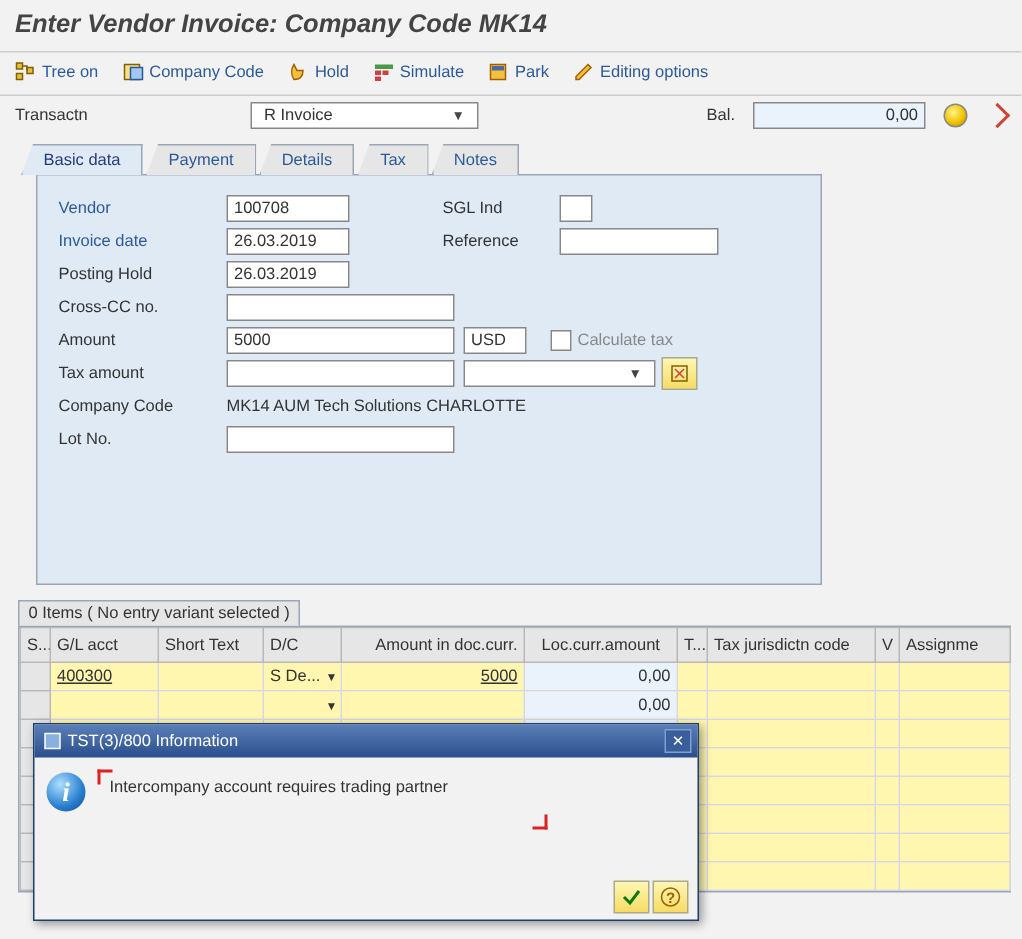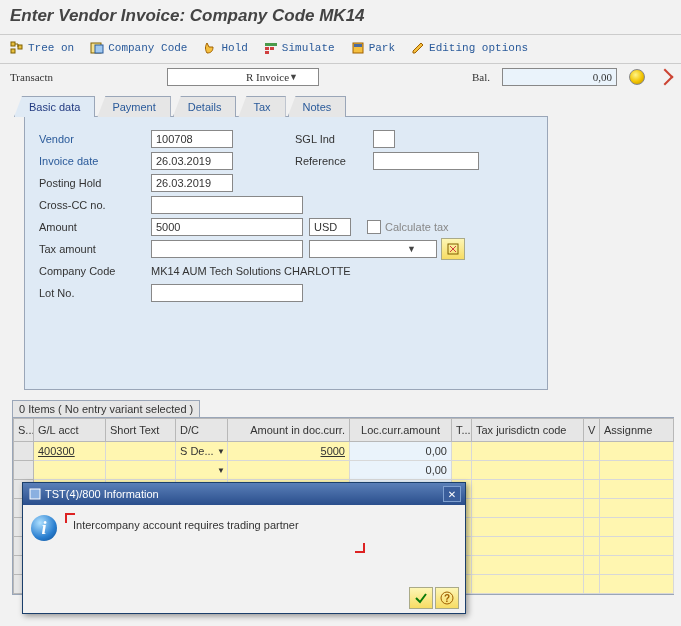"Tree on" .toolbar { font-family: Liberation Mono, monospace -> none }
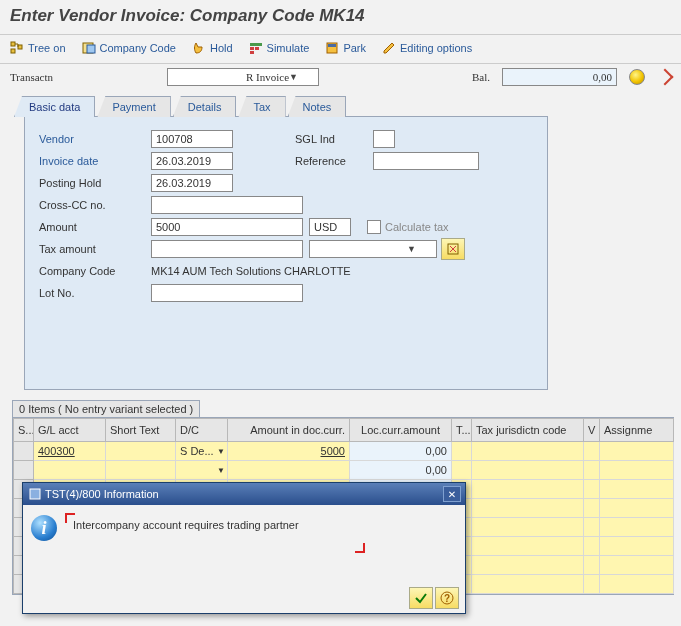"Transactn" .trans-row { font-family: Liberation Serif, serif -> none }
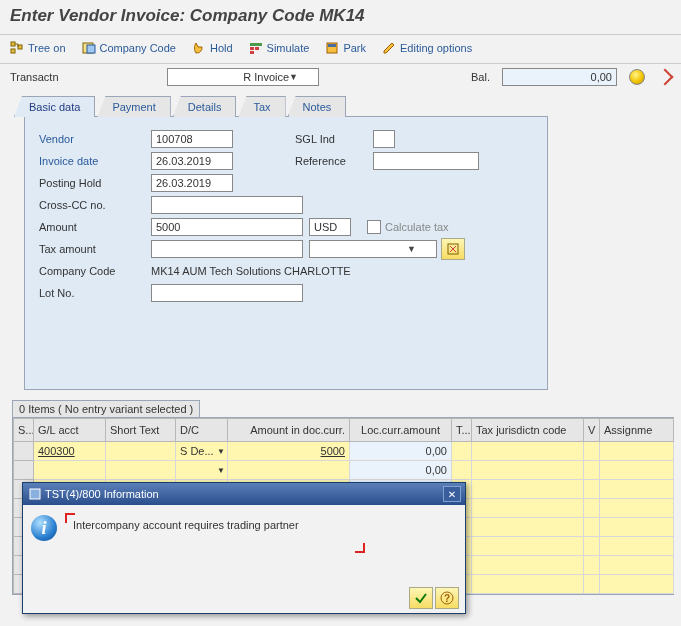"R Invoice" .select { justify-content: flex-end -> space-between; padding: 0 20px -> 0 8px }
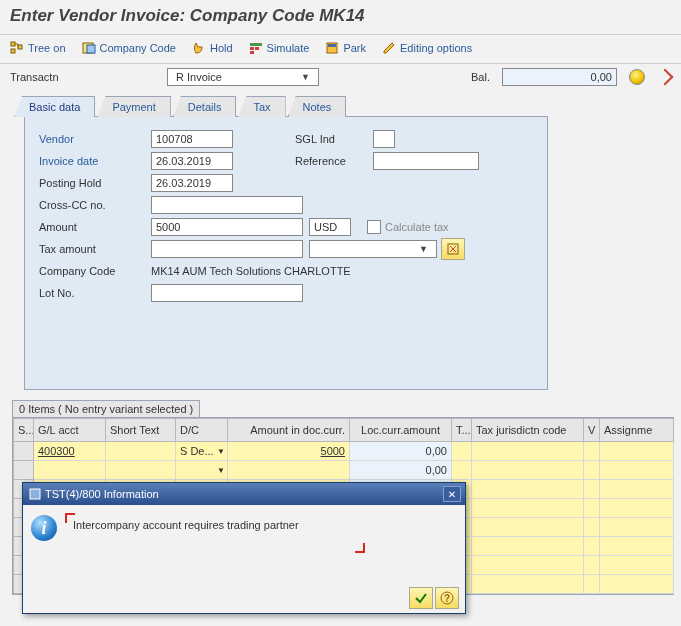"TST(4)/800 Information" span { text: 4 -> 3 }
